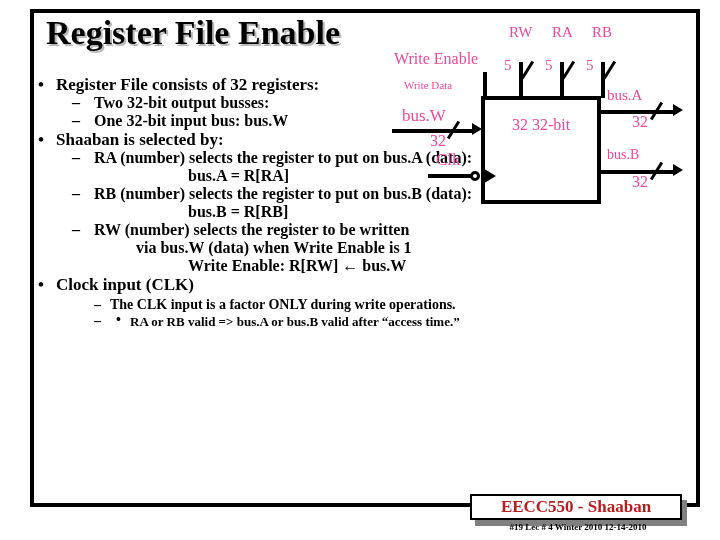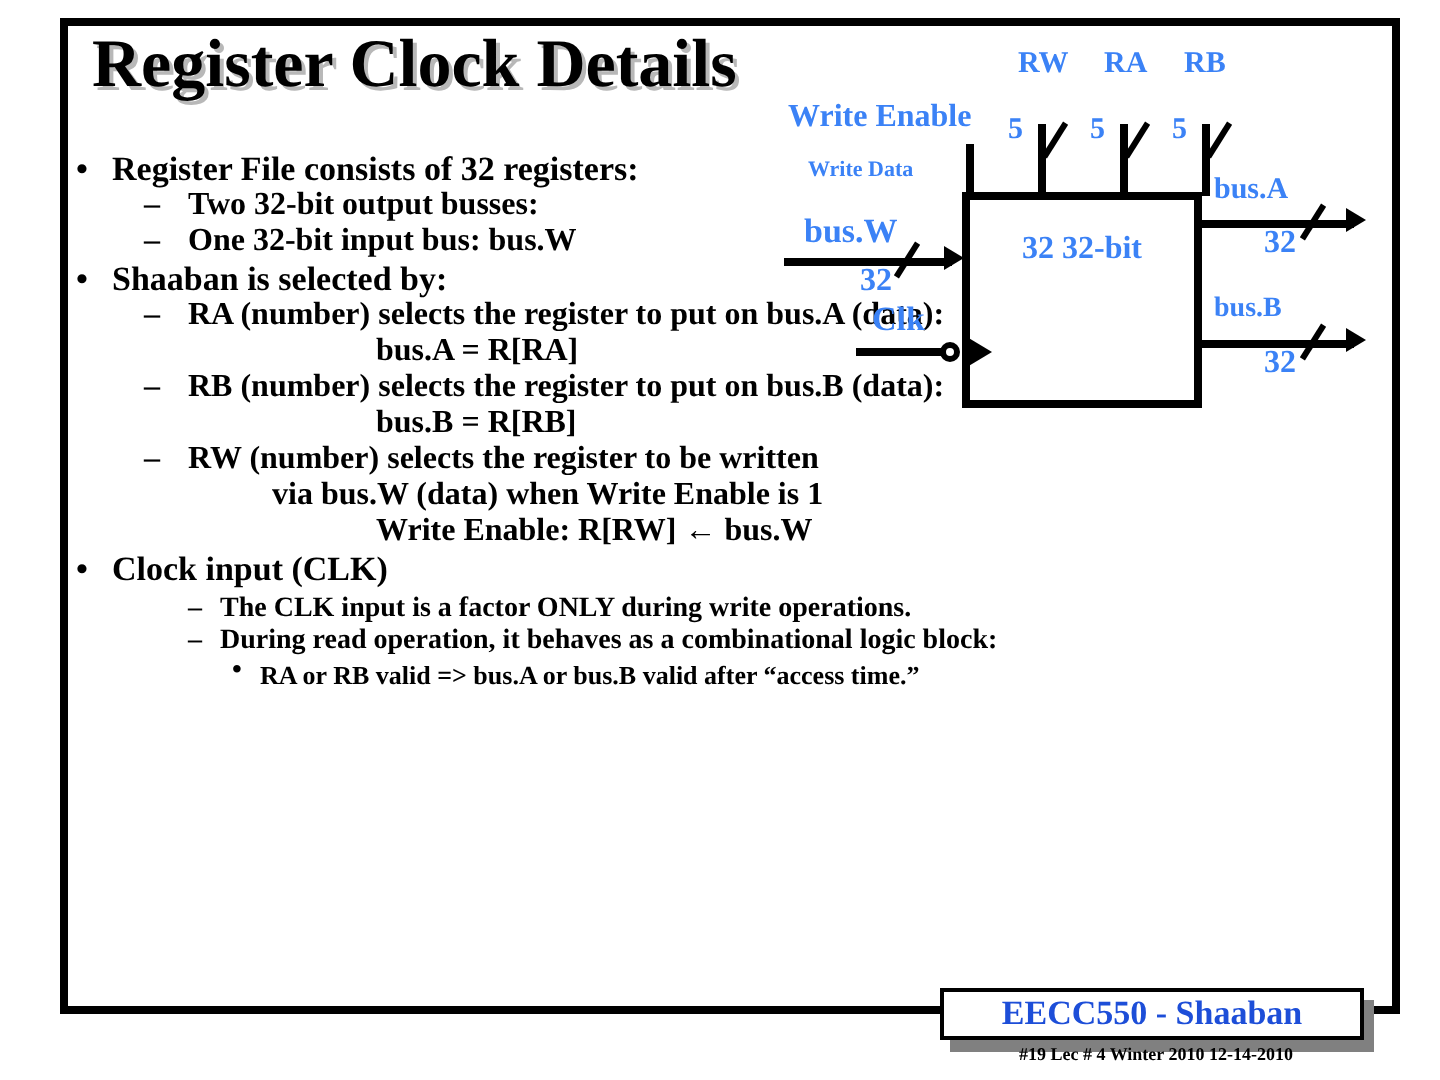"Register Clock Details" div.title { text: Clock Details -> File Enable }
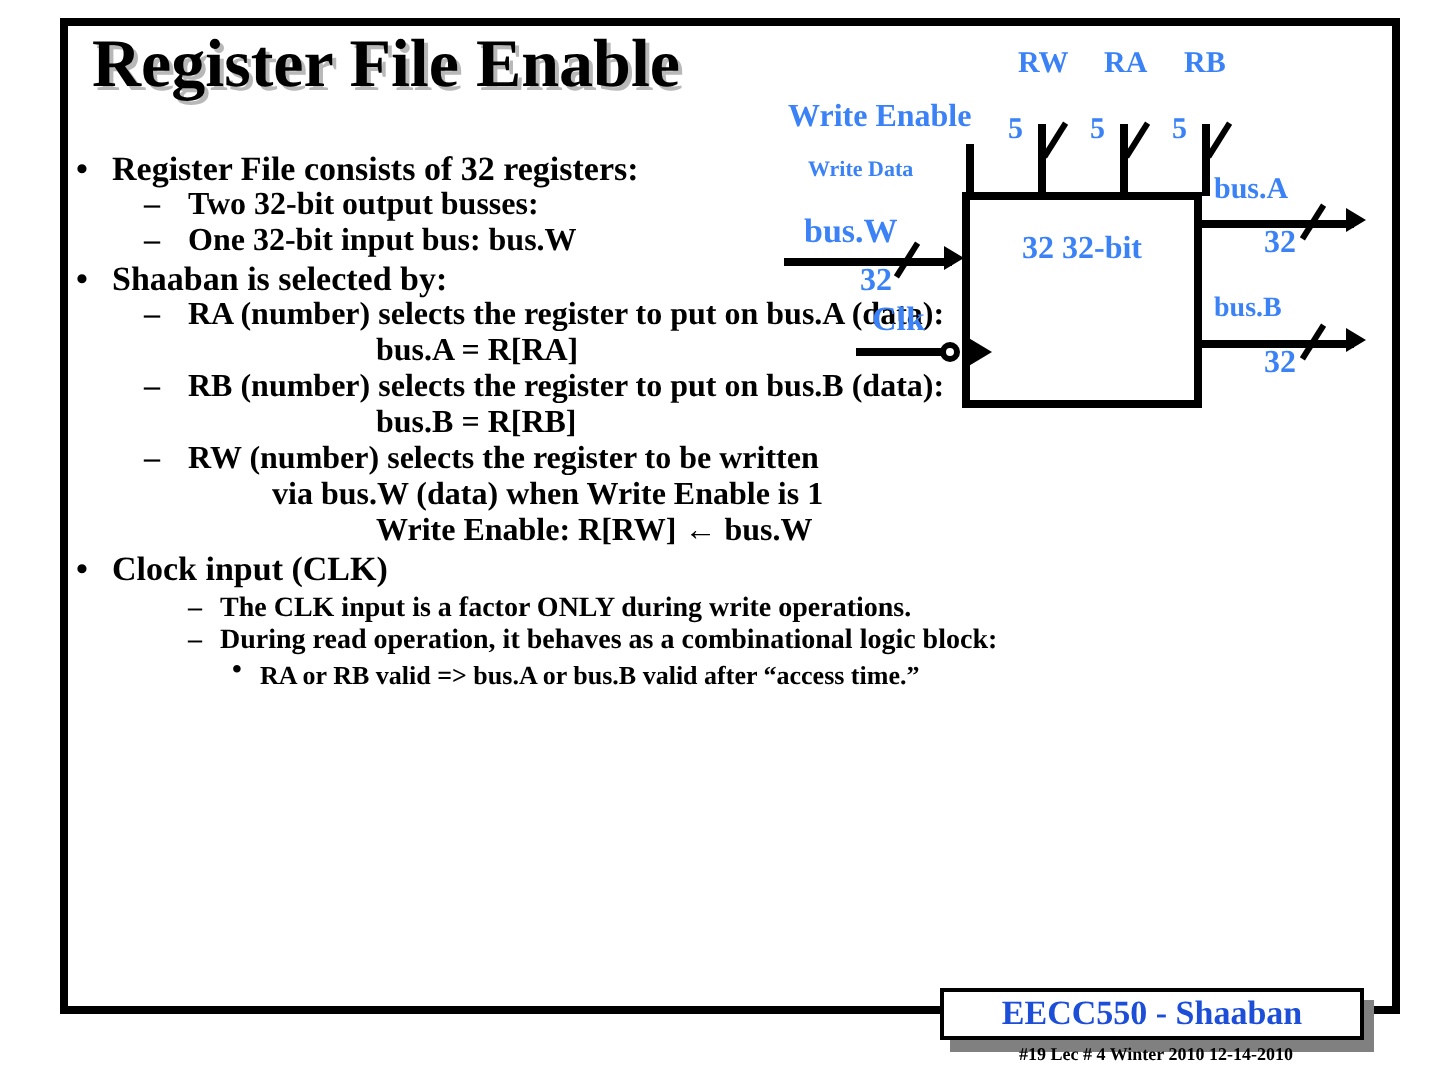"RW" .dg-label { color: #3b82f6 -> #ec4899; font-weight: bold -> normal }
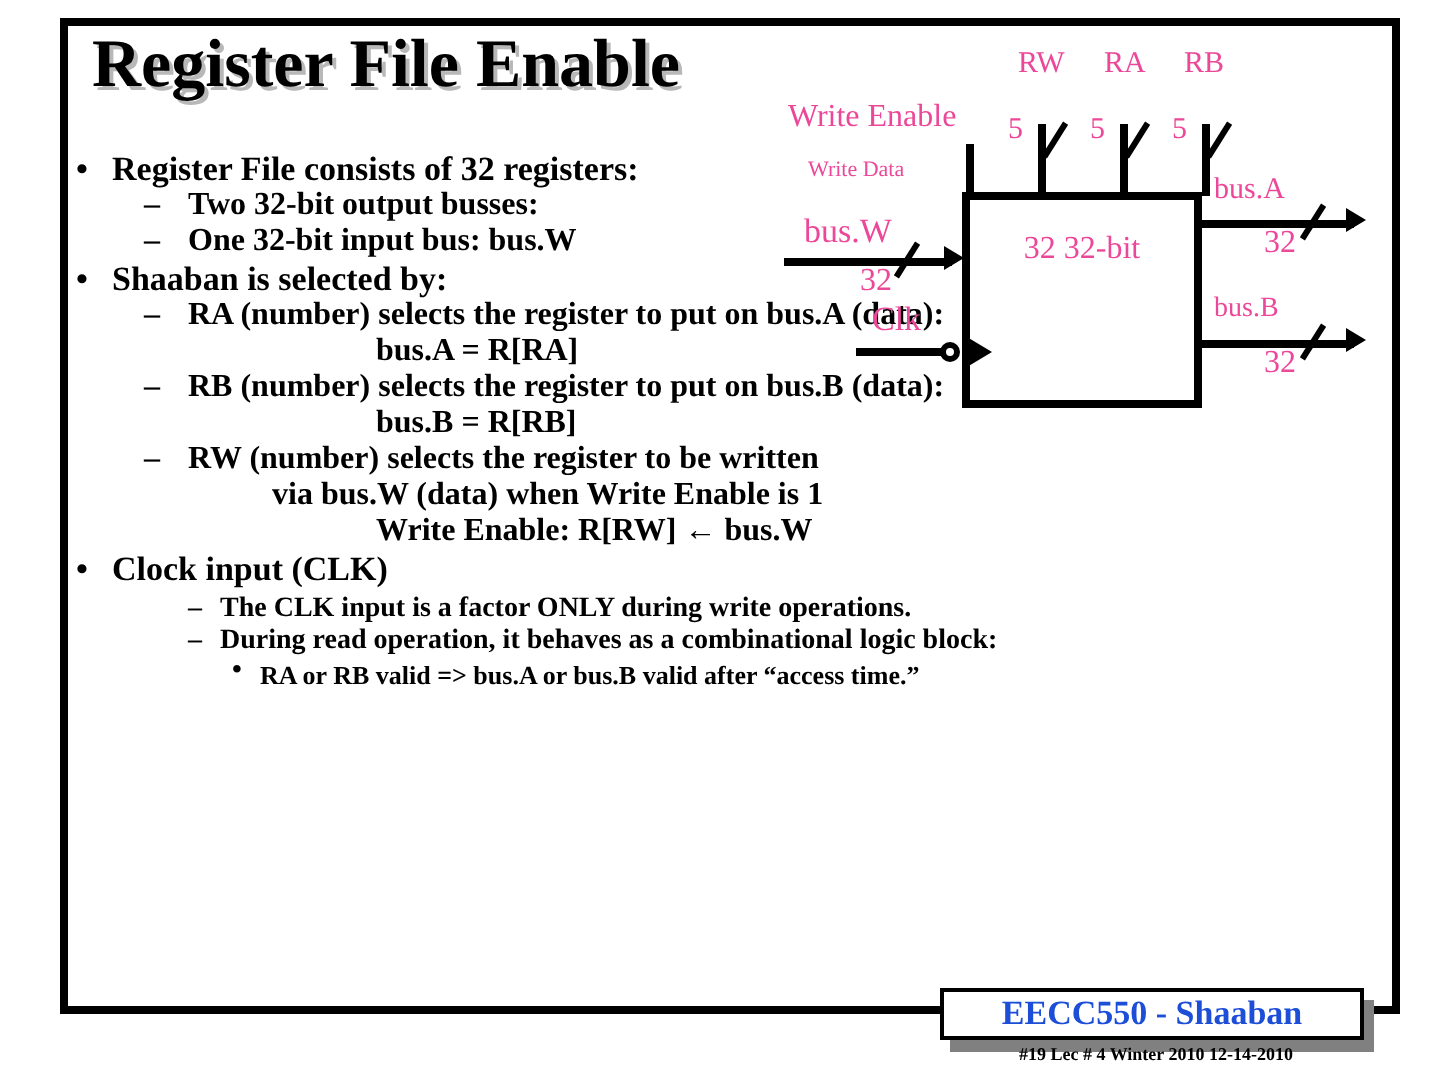"During read operation, it behaves" span.txt { html: <span>During read operation, it behaves as a combinational logic block:</span> -> none }
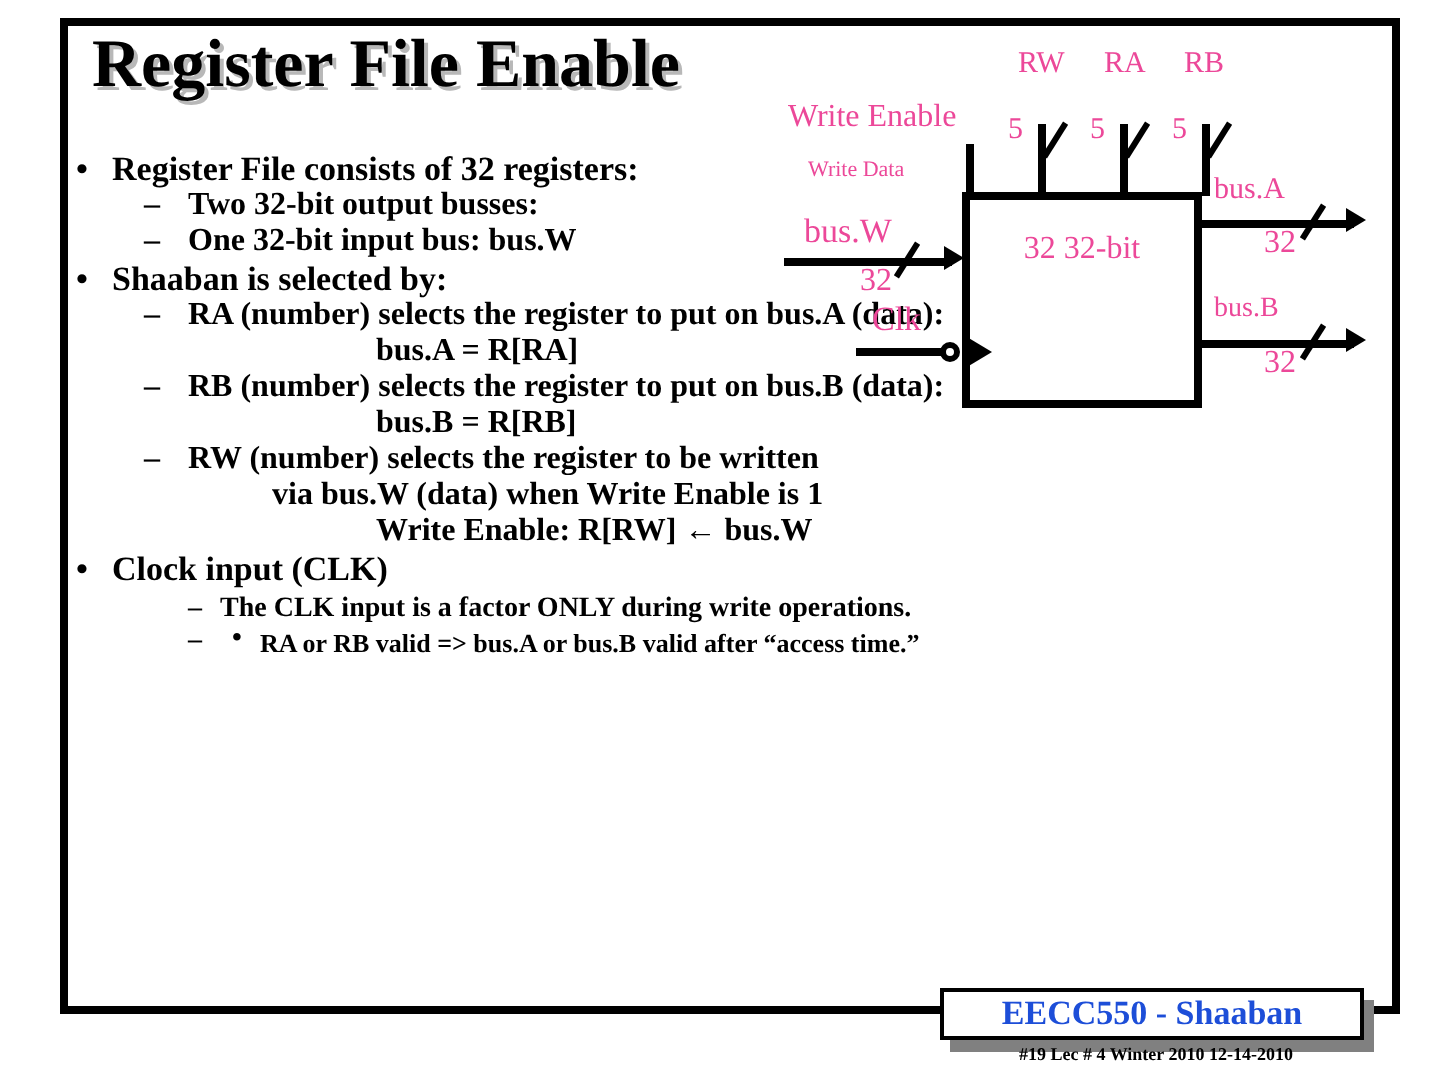"EECC550 - Shaaban" .footer-plate .ftxt { color: #1d4ed8 -> #b91c1c }
